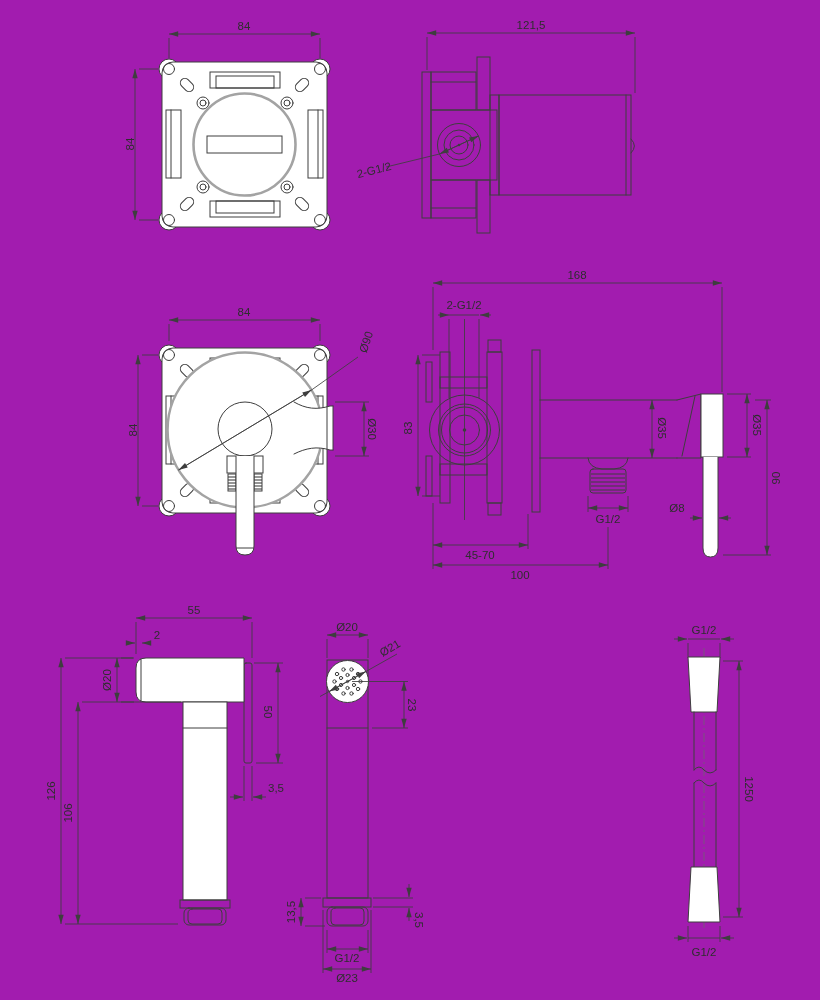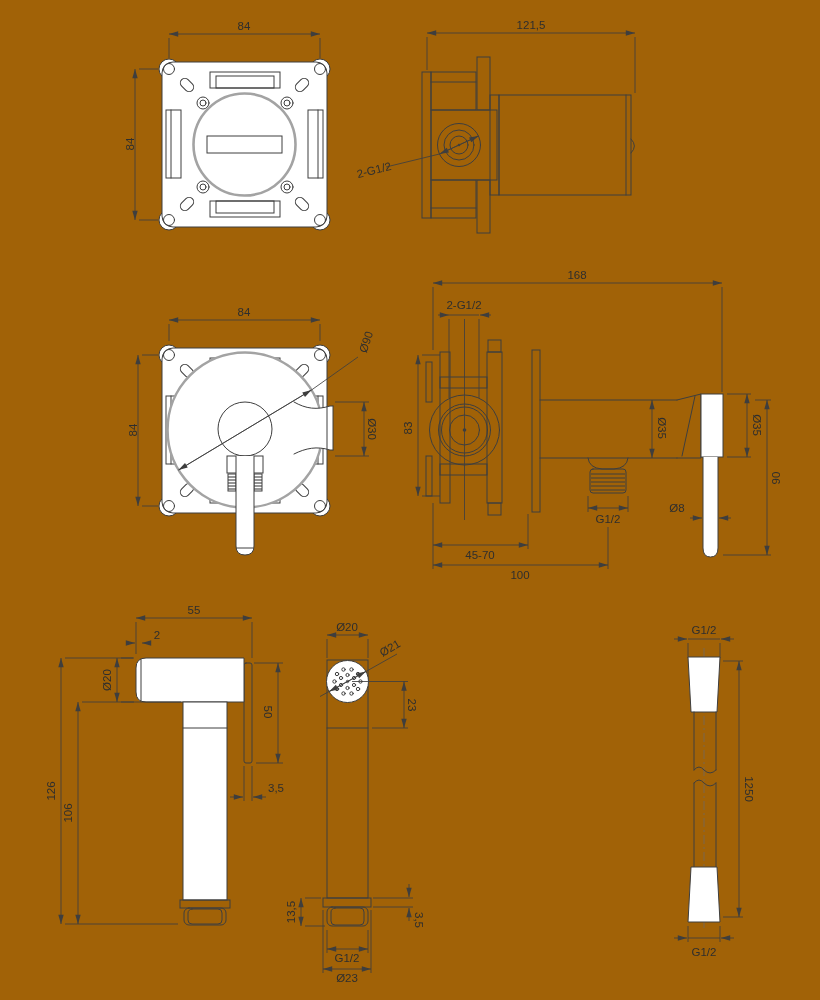"84" .page { background: #a16207 -> #a21caf }
